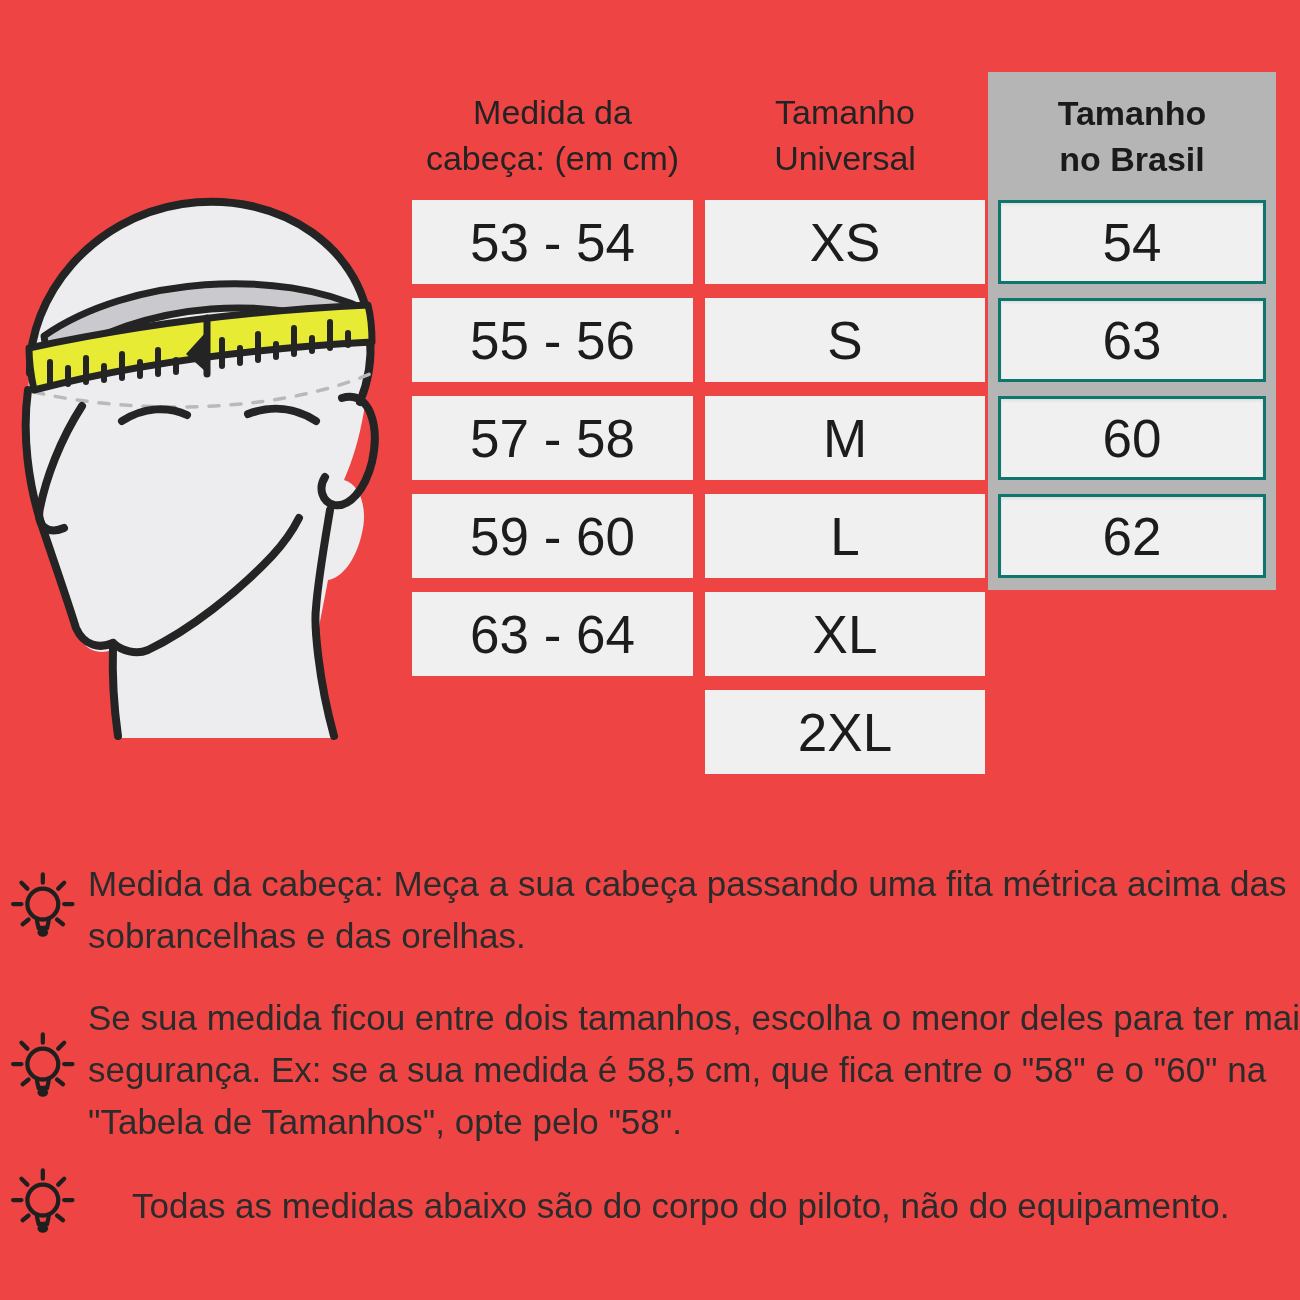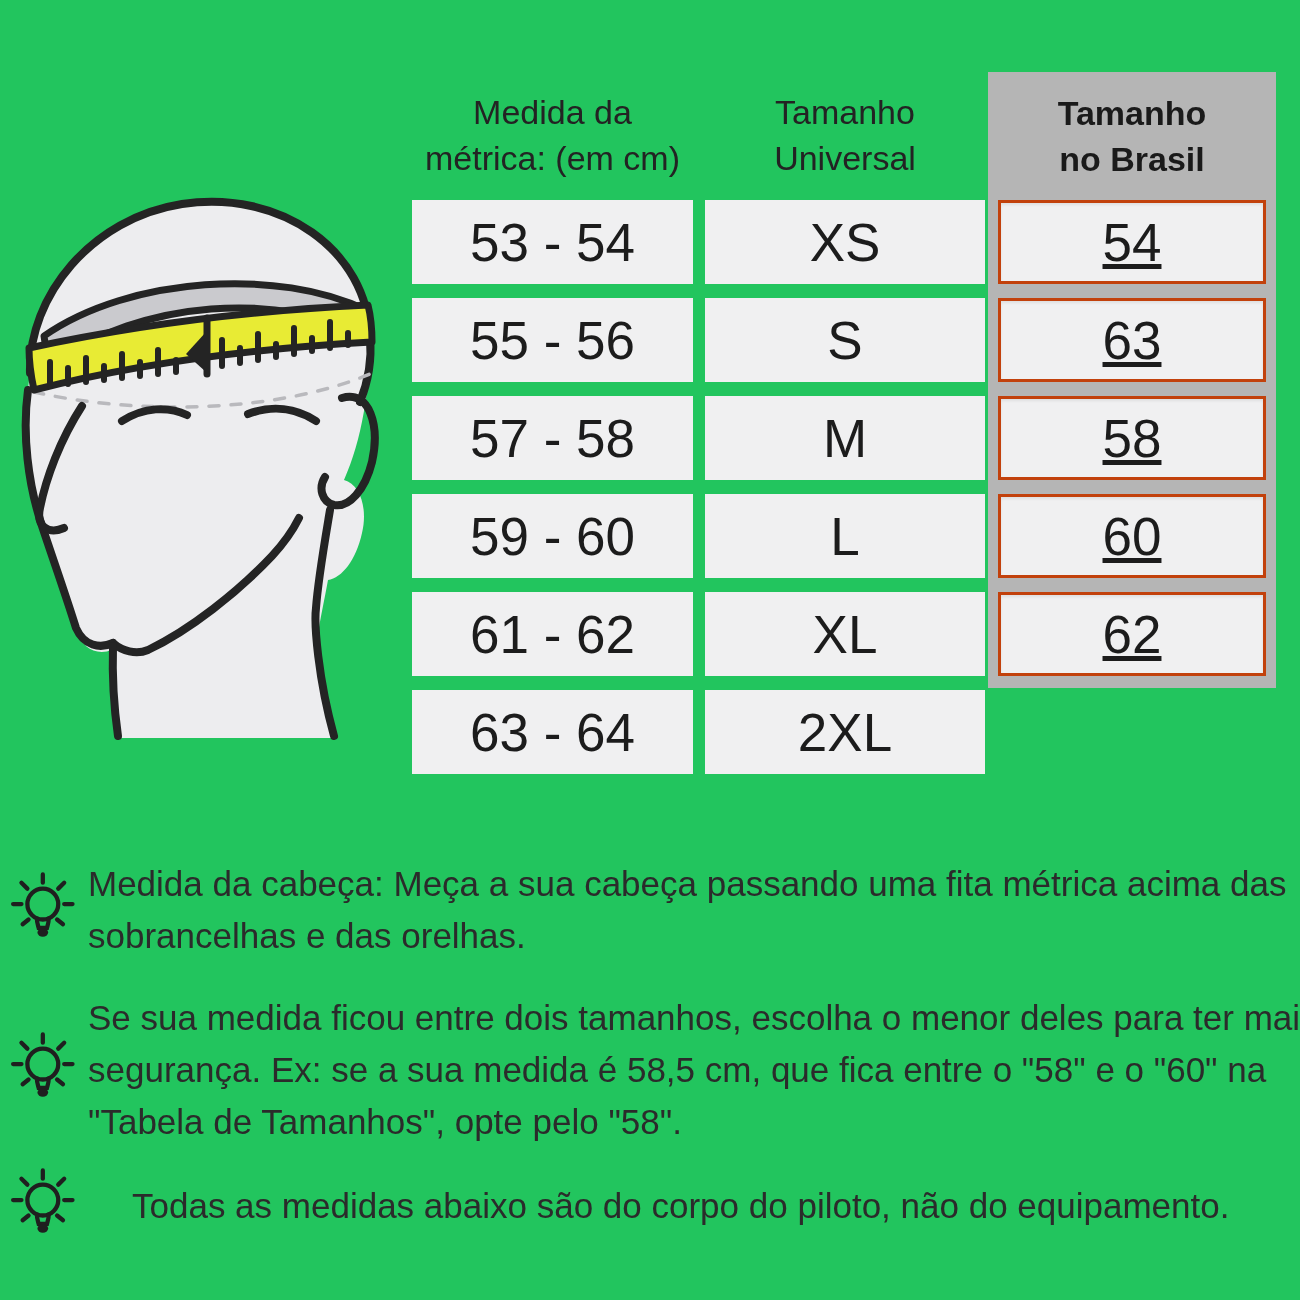"Medida da" .canvas { background: #22c55e -> #ef4444 }
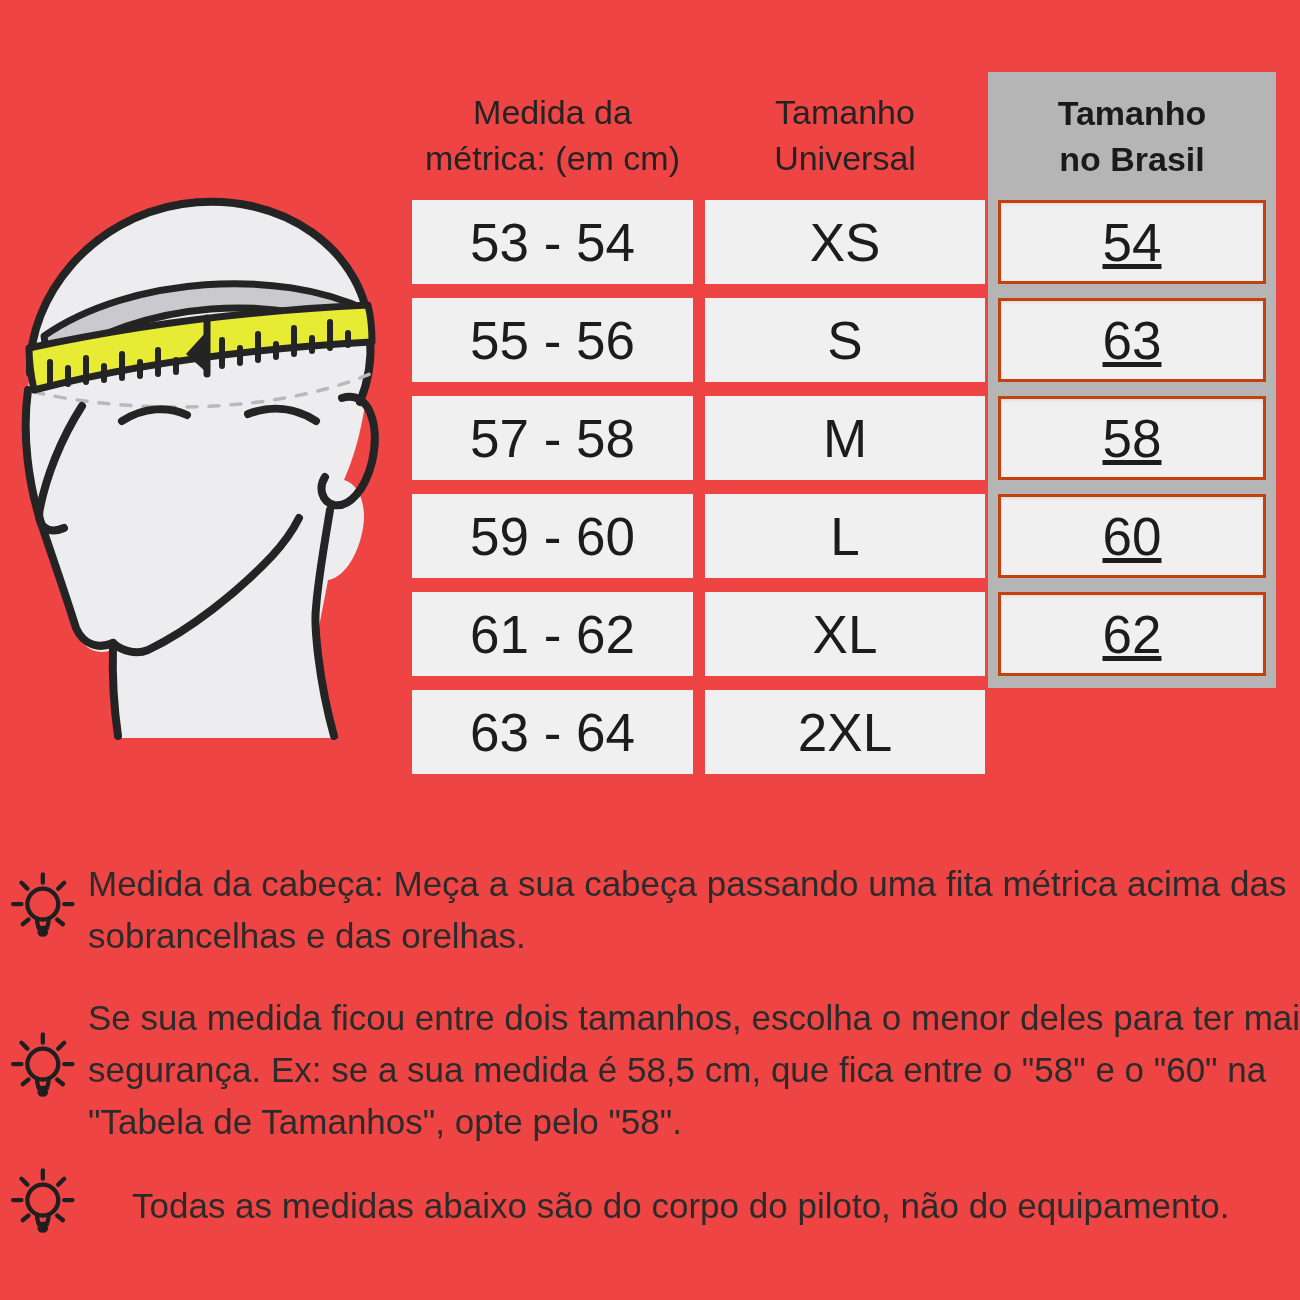"métrica: (em cm)" span { text: métrica -> cabeça }
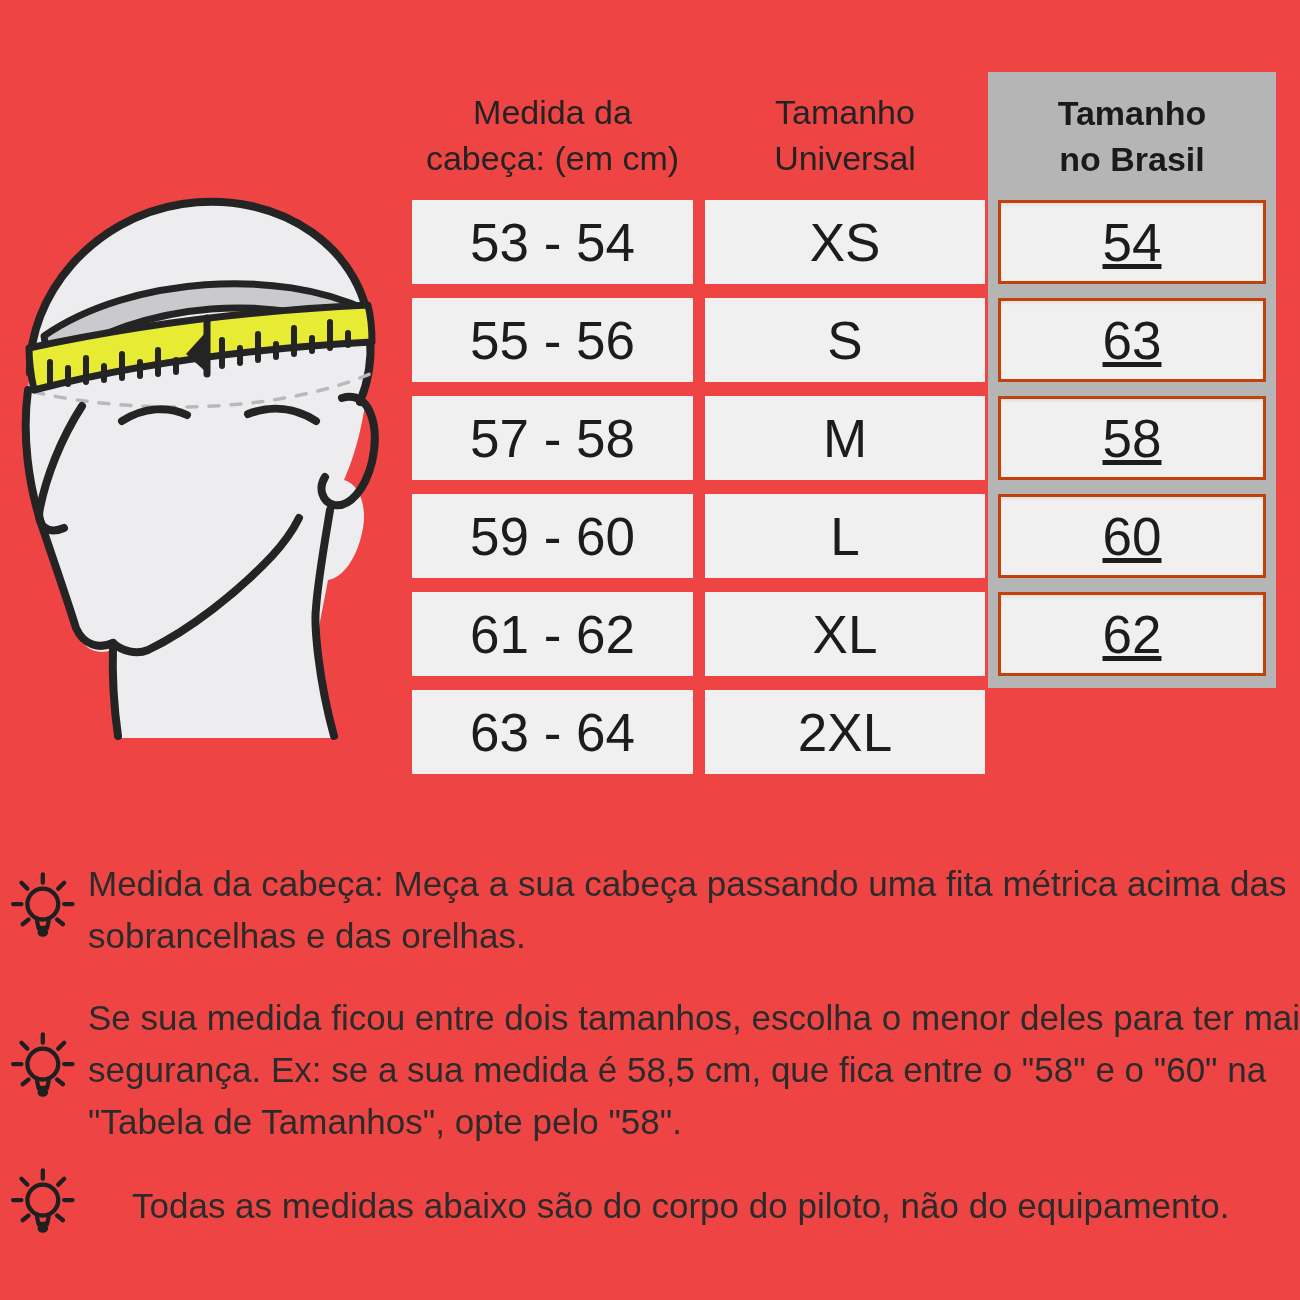"54" .col-brazil .cell { border: 3px solid #c2410c -> 3px solid #0f766e; text-decoration: underline -> none }
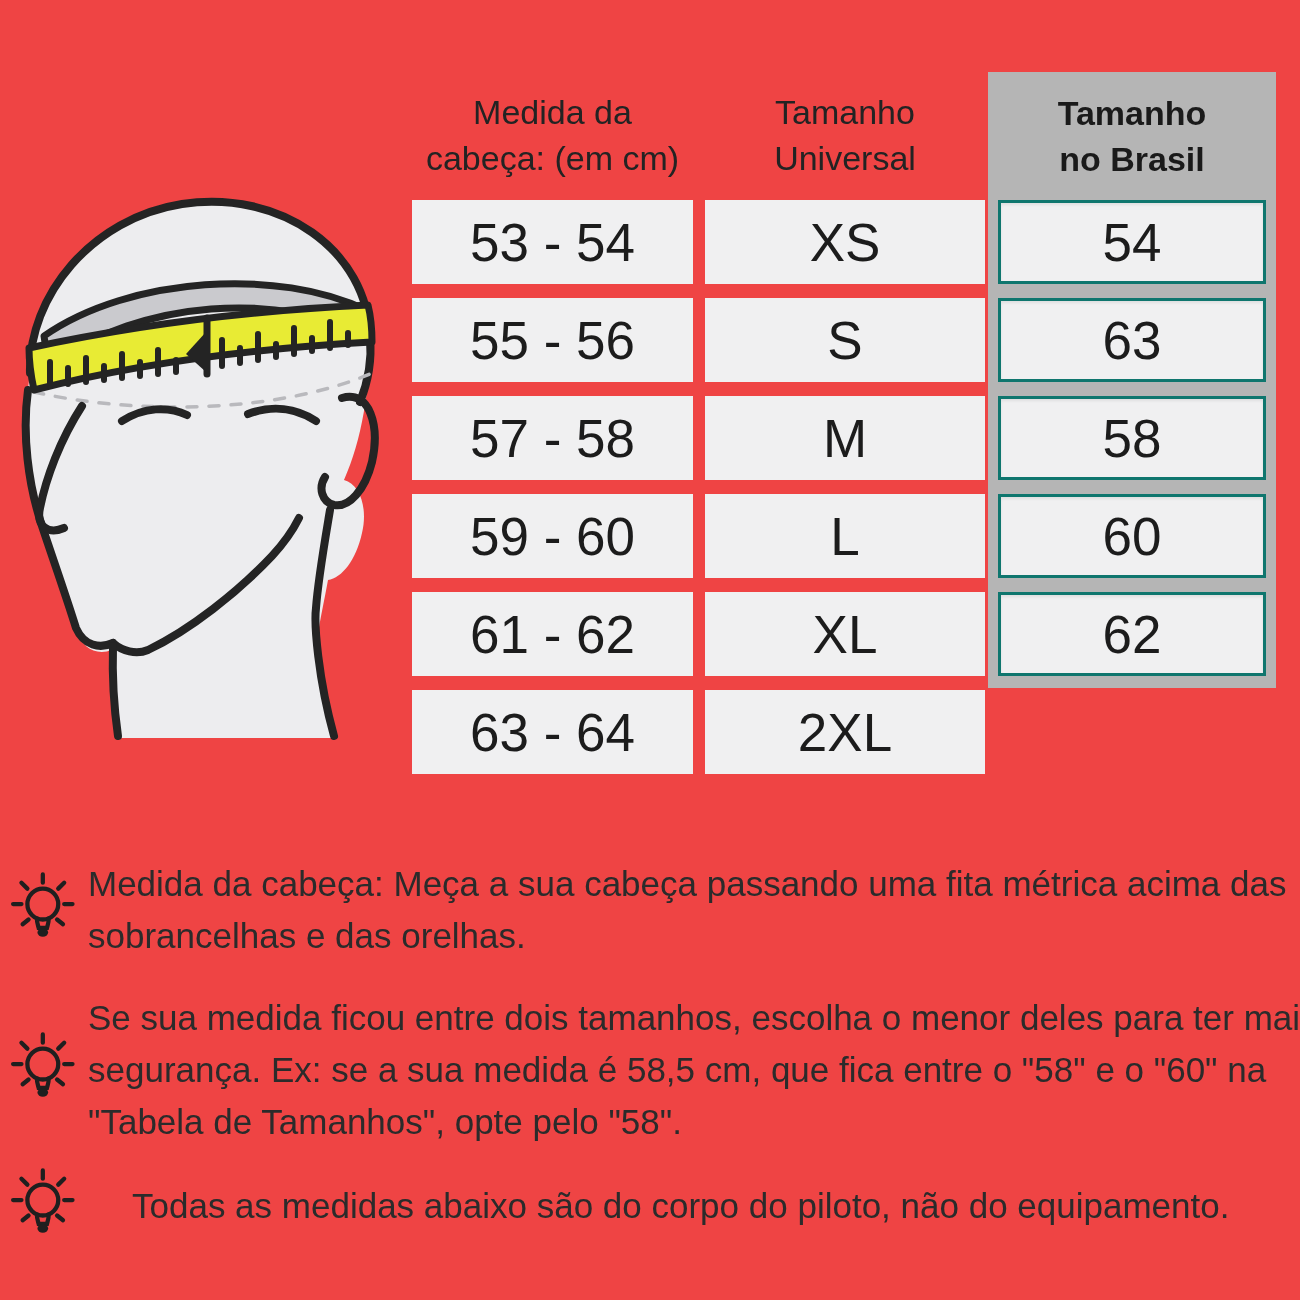"58" div.cell { html: <div>58</div> -> none }
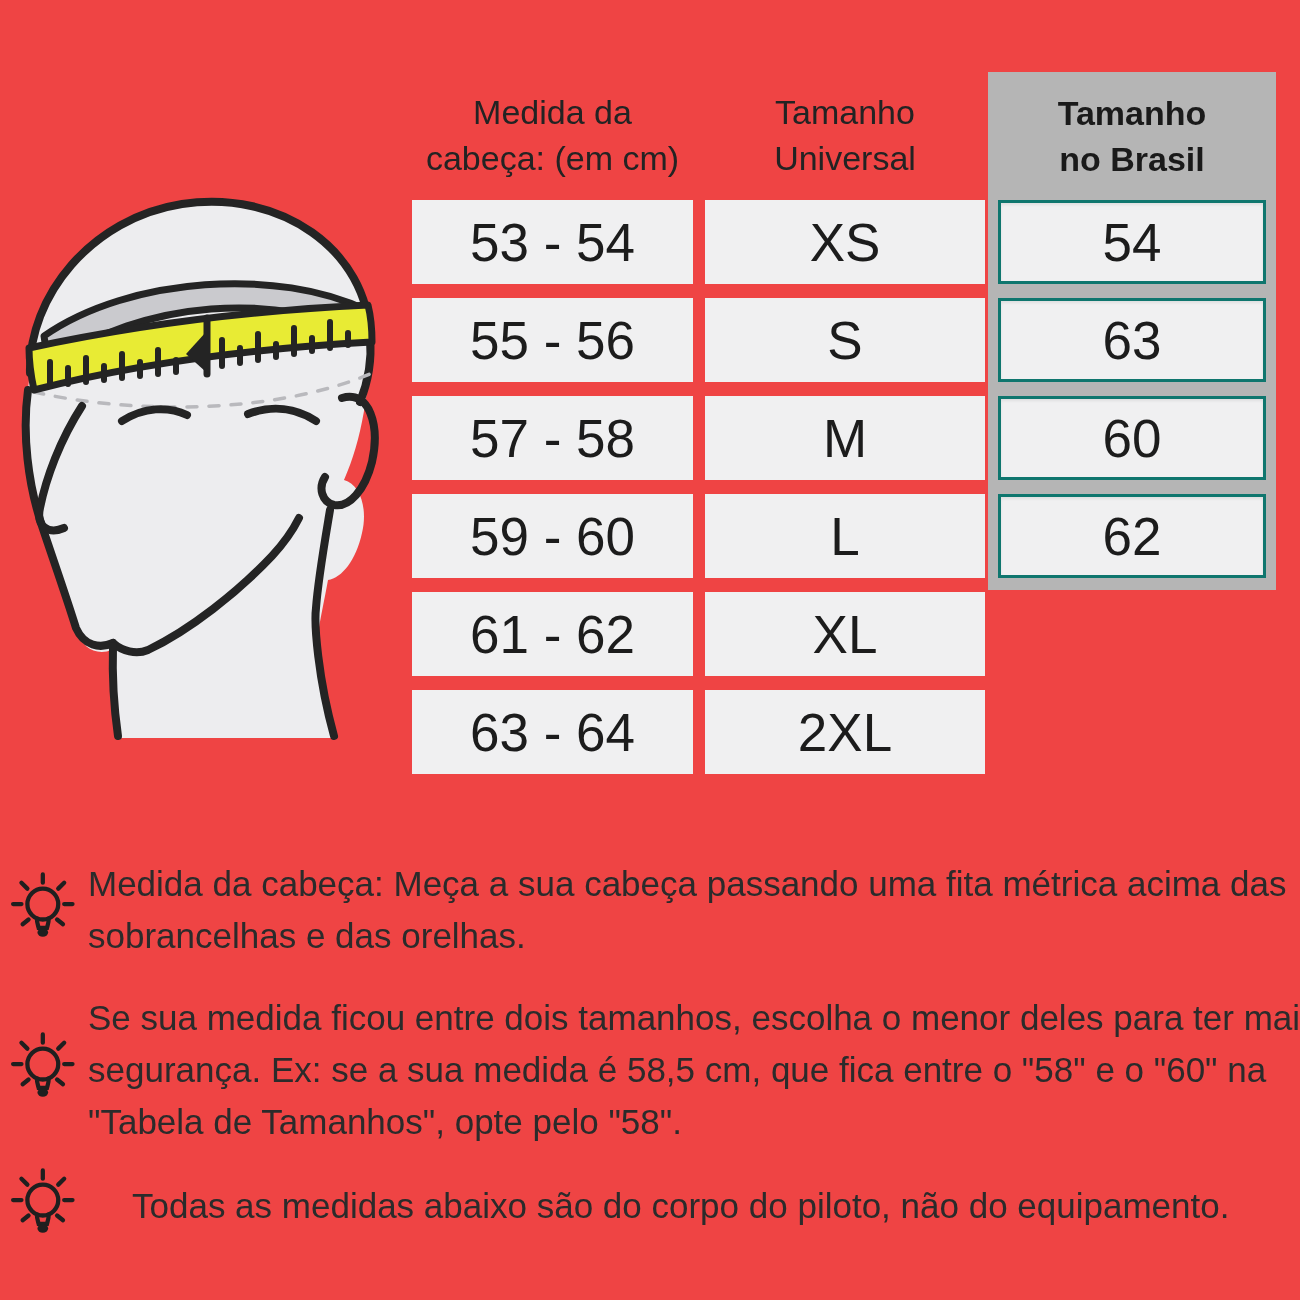"61 - 62" div.cell { html: <div>61 - 62</div> -> none }
